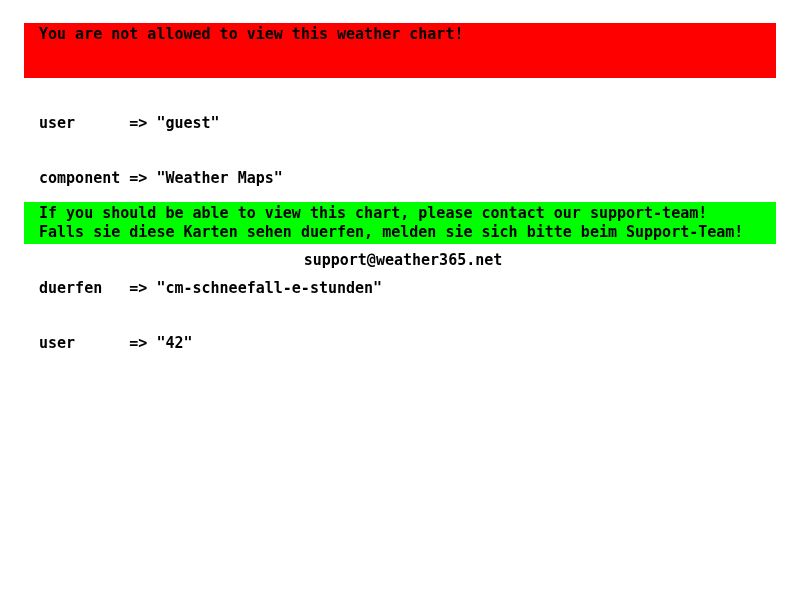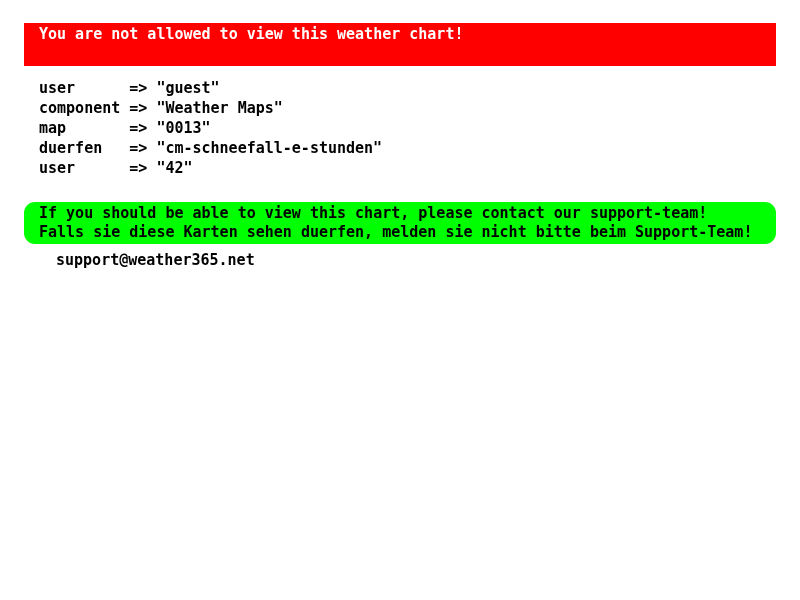"You are not allowed to" #error-banner { color: #ffffff -> #000000; height: 43px -> 55px }
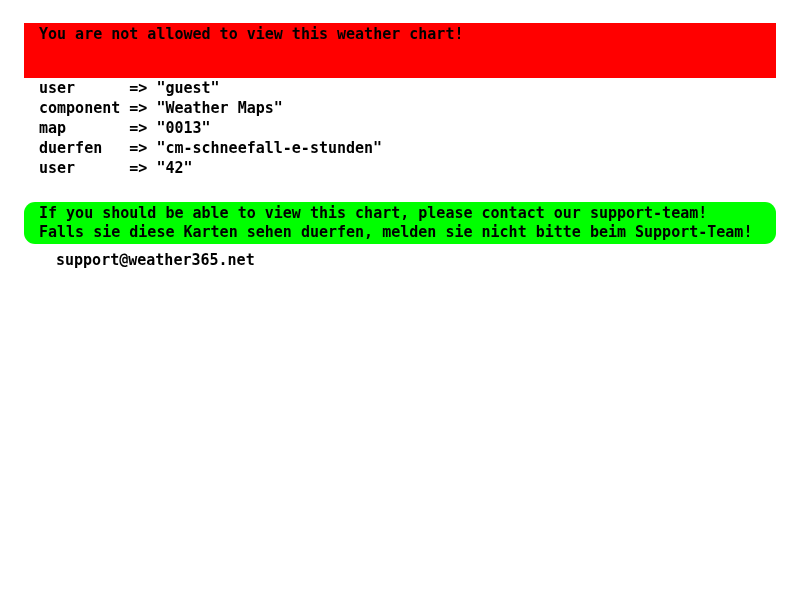"user" .kv-key { margin-top: none -> 35px }
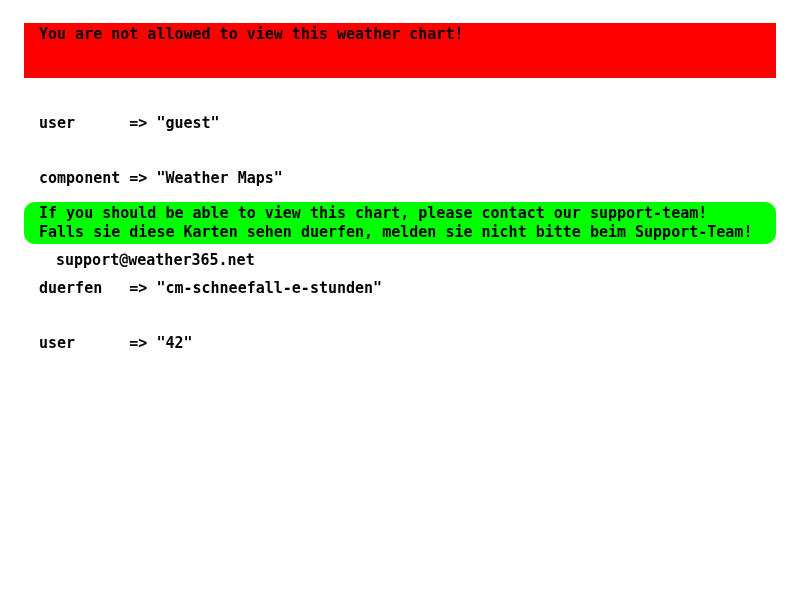"If you should be able" #support-banner { border-radius: 11px -> none }
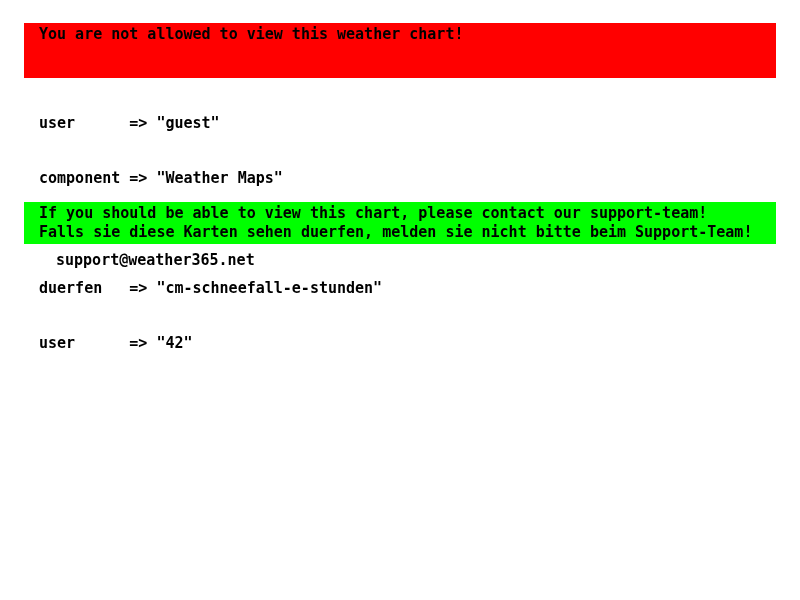"Falls sie diese Karten sehen" div { text: nicht -> sich }
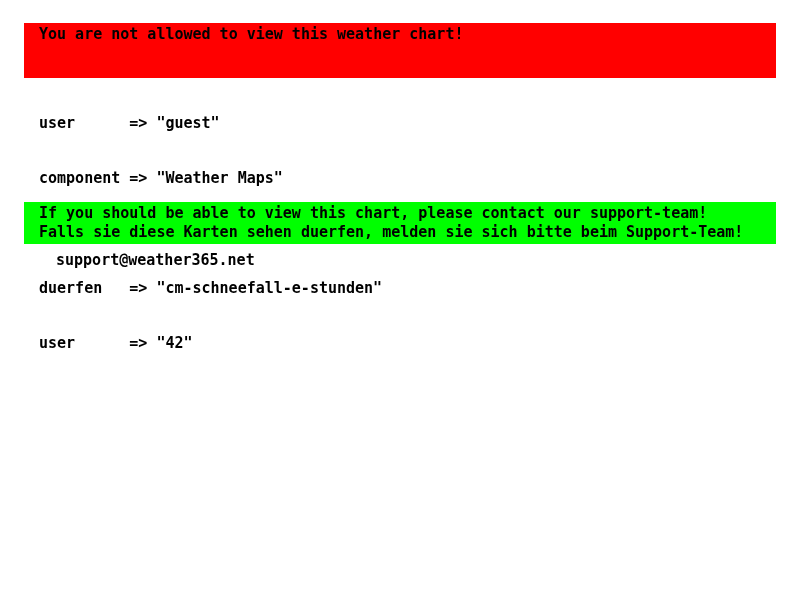"support@weather365.net" #footer { justify-content: space-between -> center; left: 56px -> 39px }
